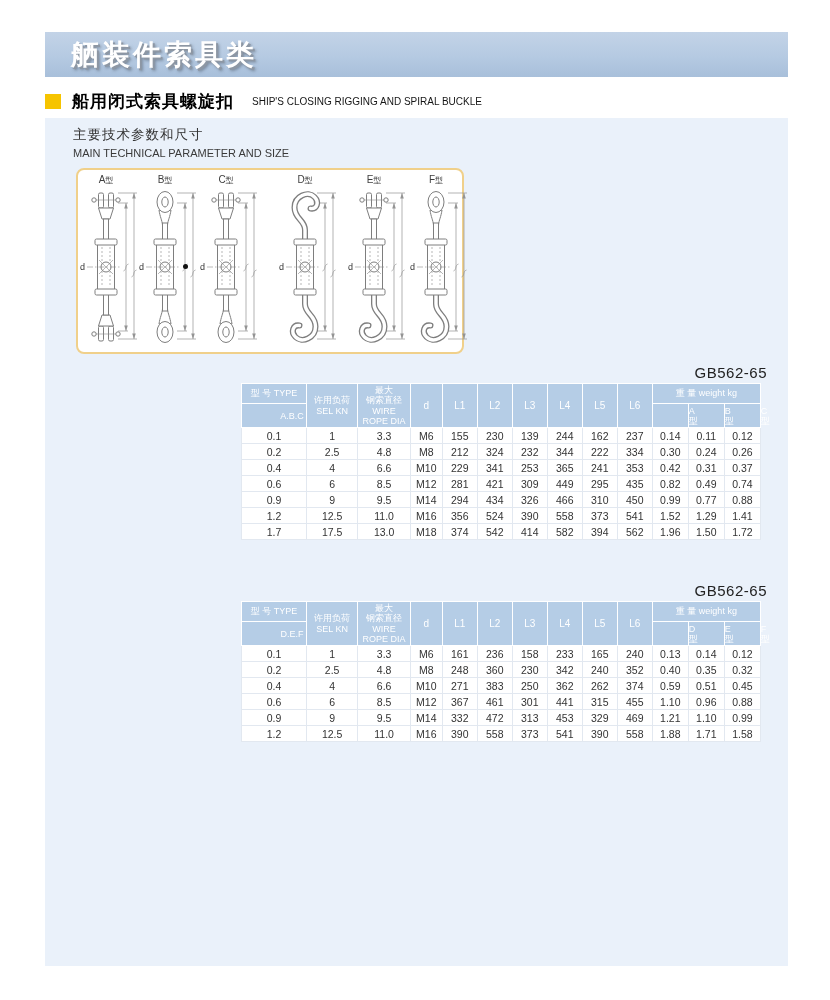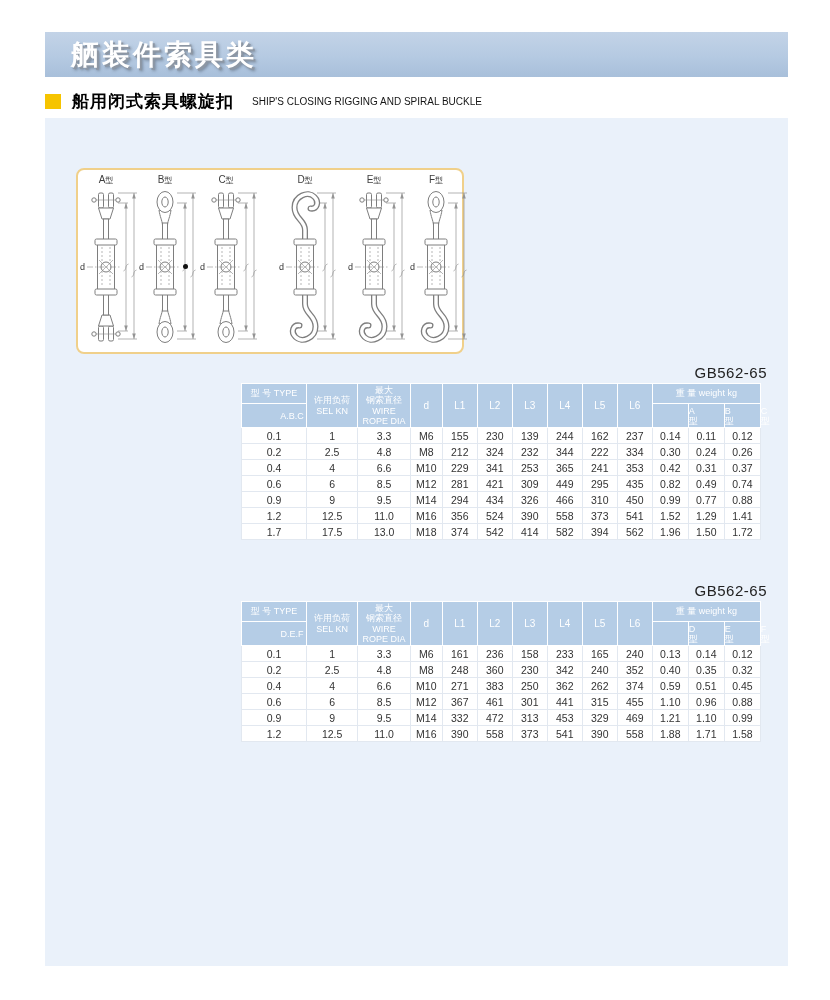"主要技术参数和尺寸" div.params { html: none -> <div> <div>主要技术参数和尺寸</div> <div>MAIN TECHNICAL PARAMETER AND SIZE</div> </div> }
